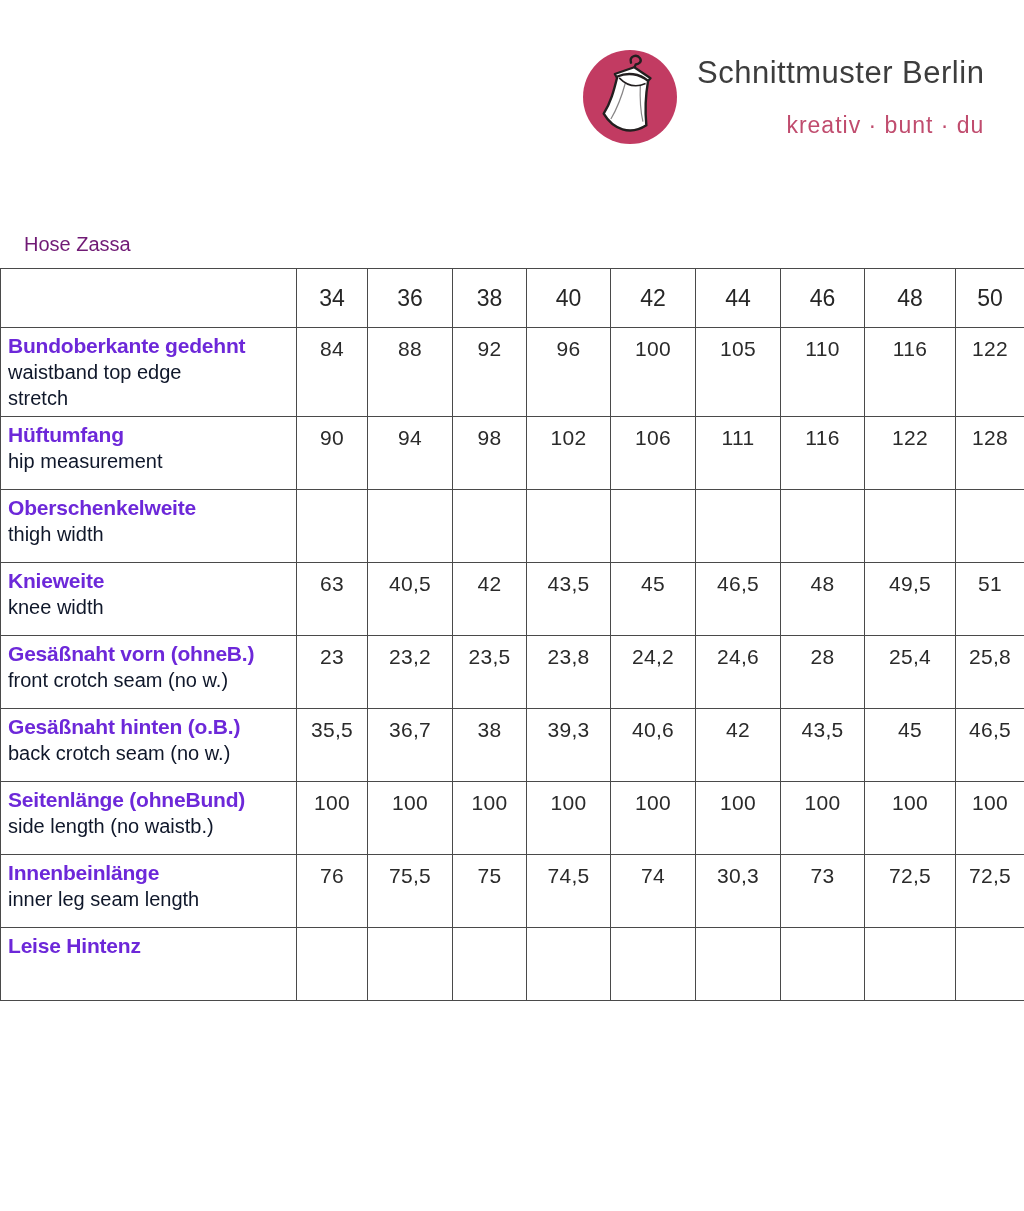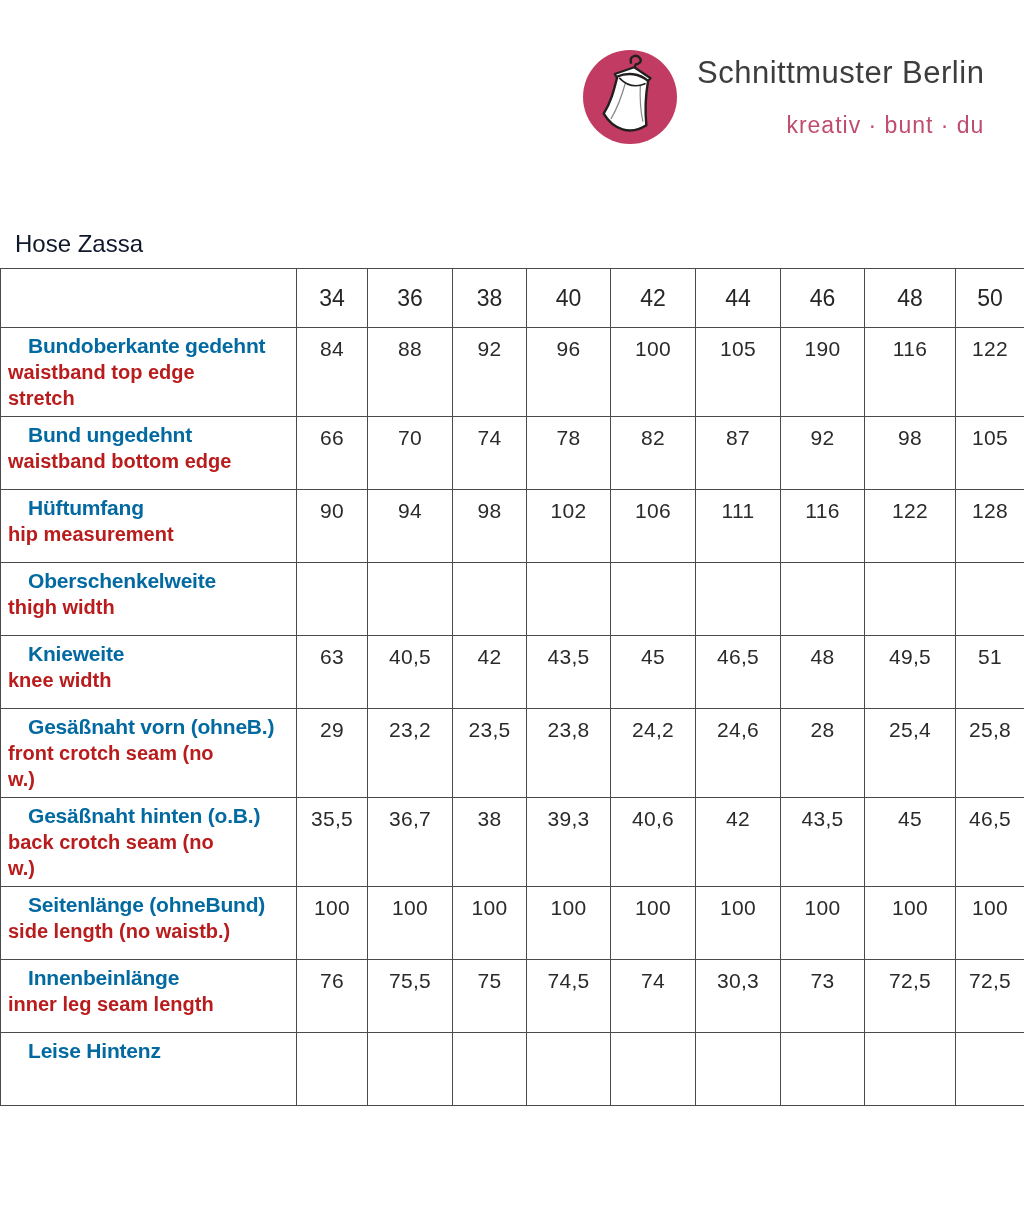"Hose Zassa" .page-title { color: #0f172a -> #701a75; font-size: 24px -> 20px; left: 15px -> 24px }
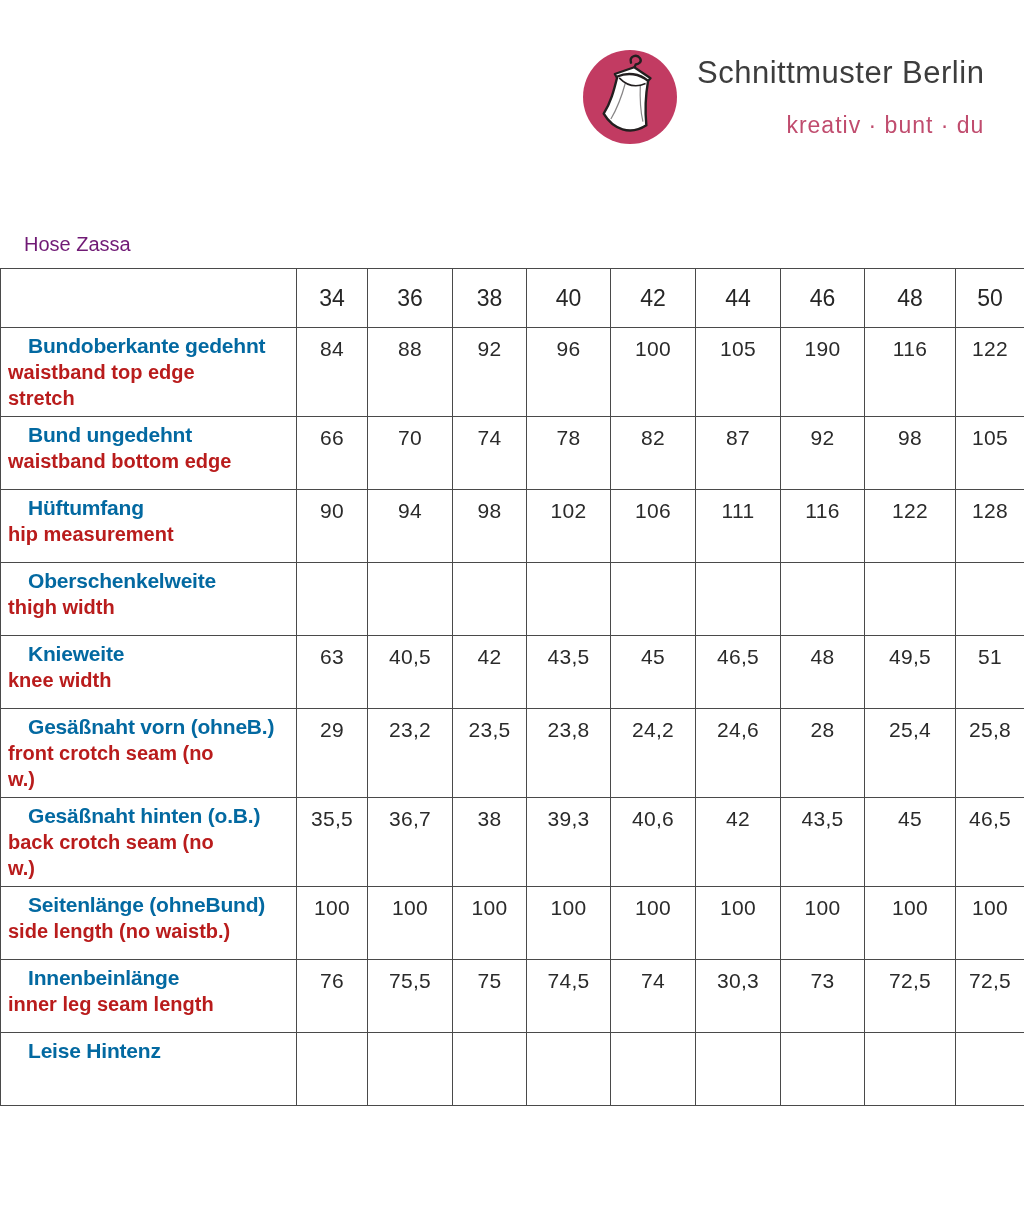"Bundoberkante gedehnt" .label-de { color: #0369a1 -> #6d28d9; margin-left: 20px -> none }
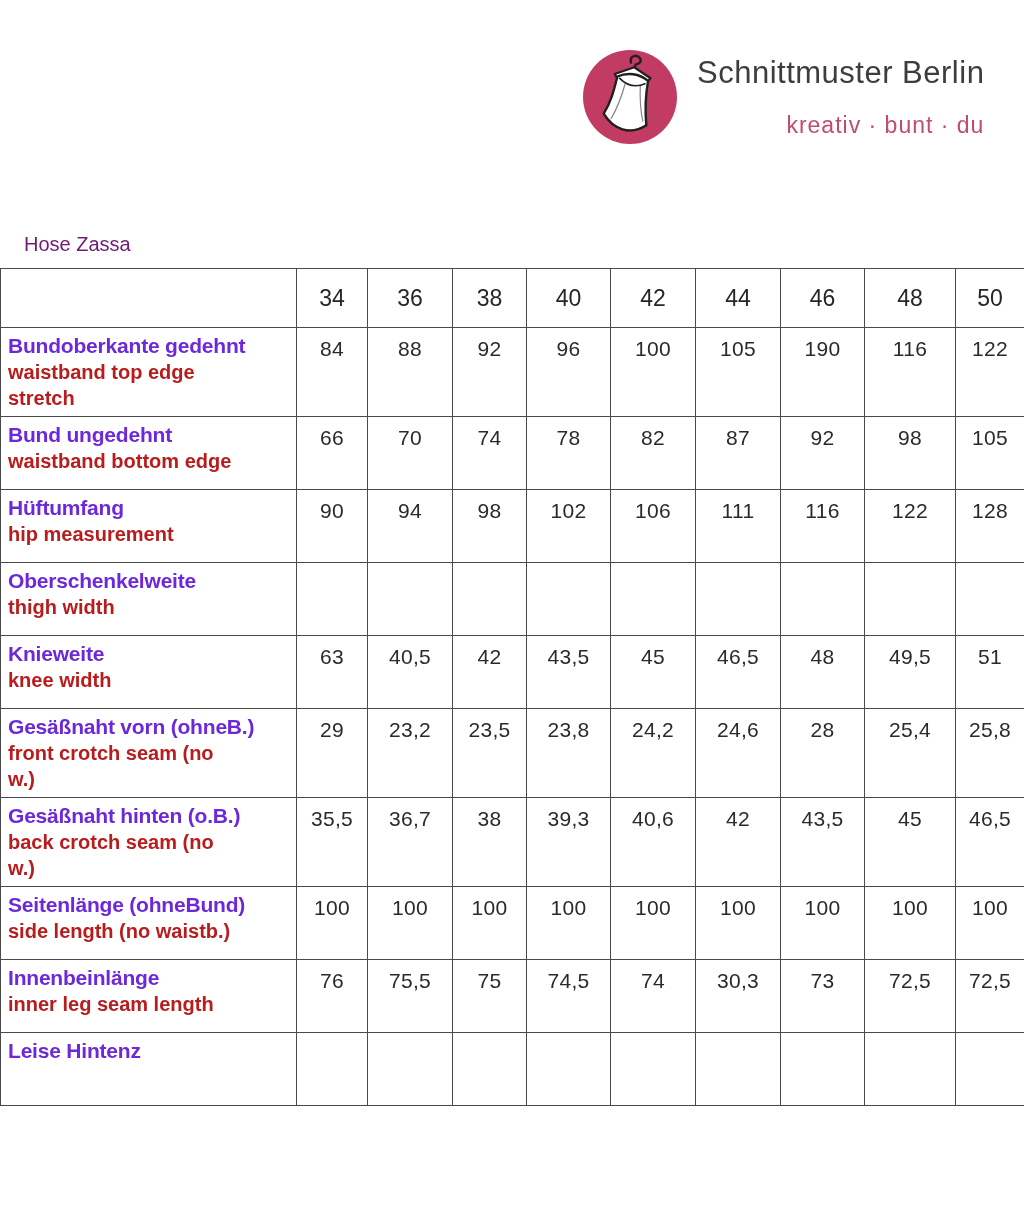"190" td.cell-value { text: 190 -> 110 }
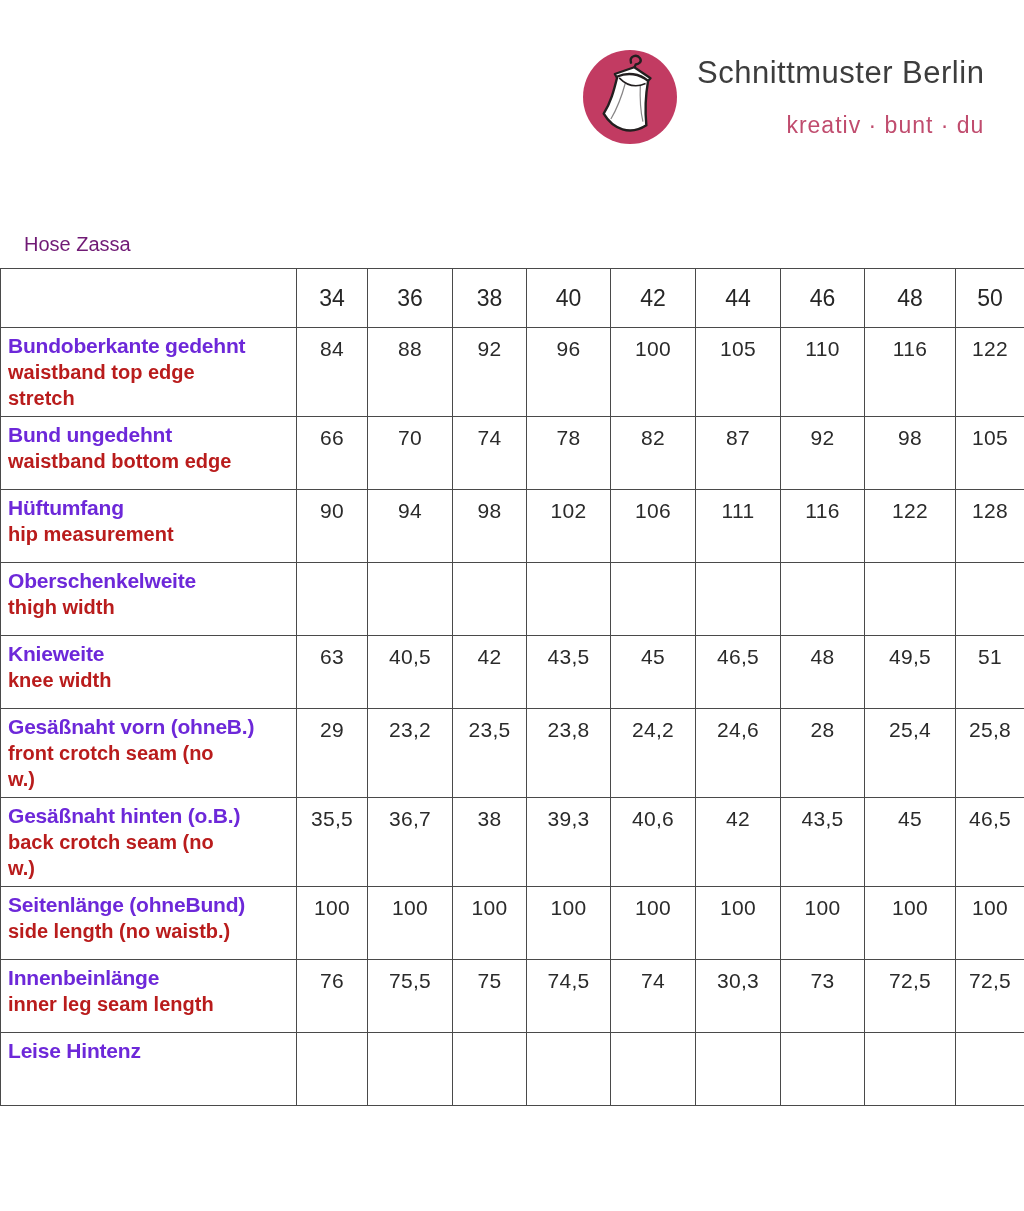"waistband top edge stretch" .label-en { color: #b91c1c -> #0f172a; font-weight: 700 -> 400 }
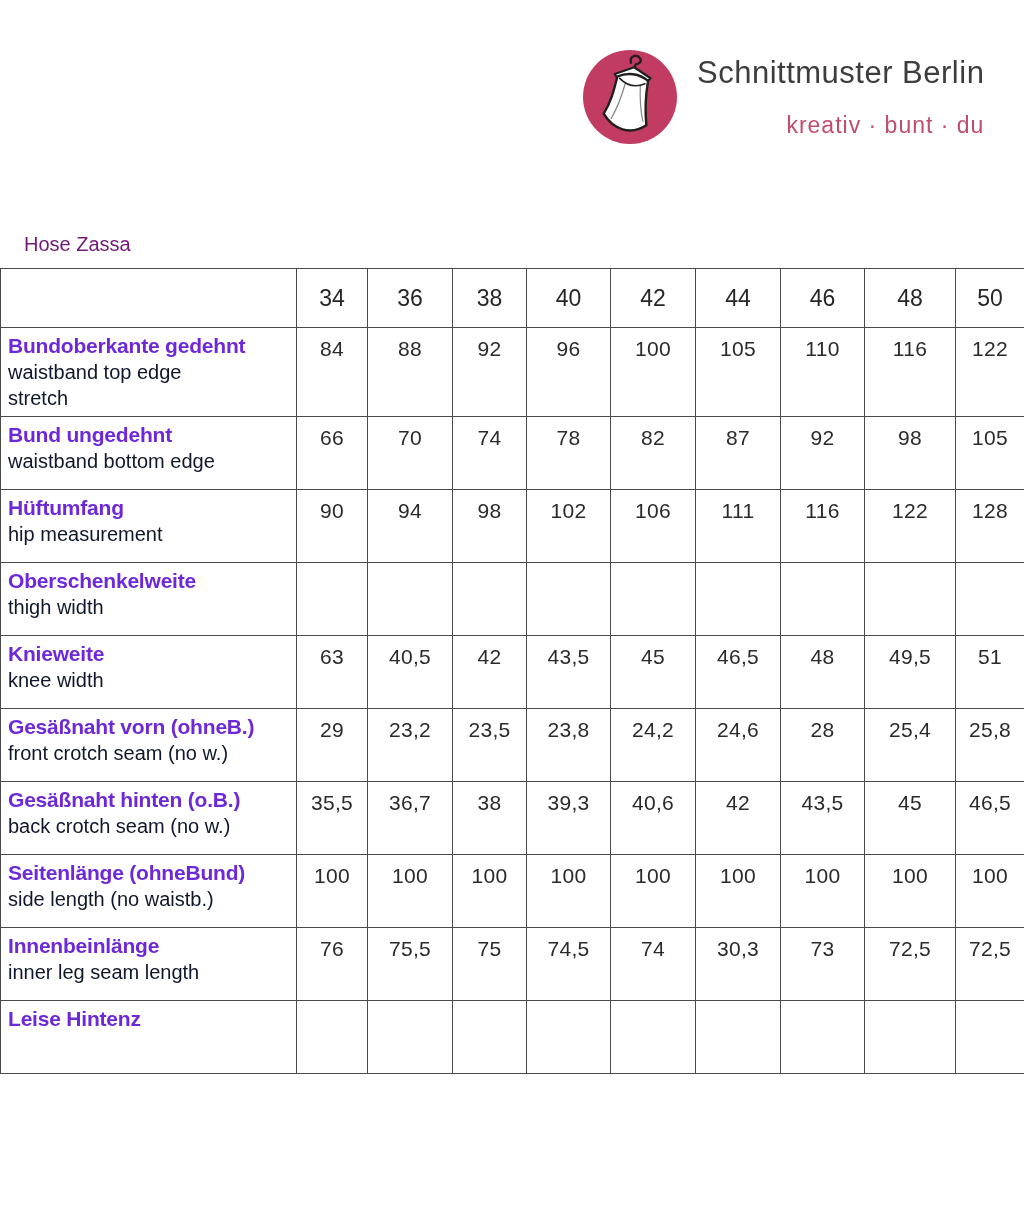"Bund ungedehnt" tr { html: <tr> <td> <span>Bund ungedehnt</span> <span>waistband bottom edge</span> </td> <td>66</td> <td>70</td> <td>74</td> <td>78</td> <td>82</td> <td>87</td> <td>92</td> <td>98</td> <td>105</td> </tr> -> none }
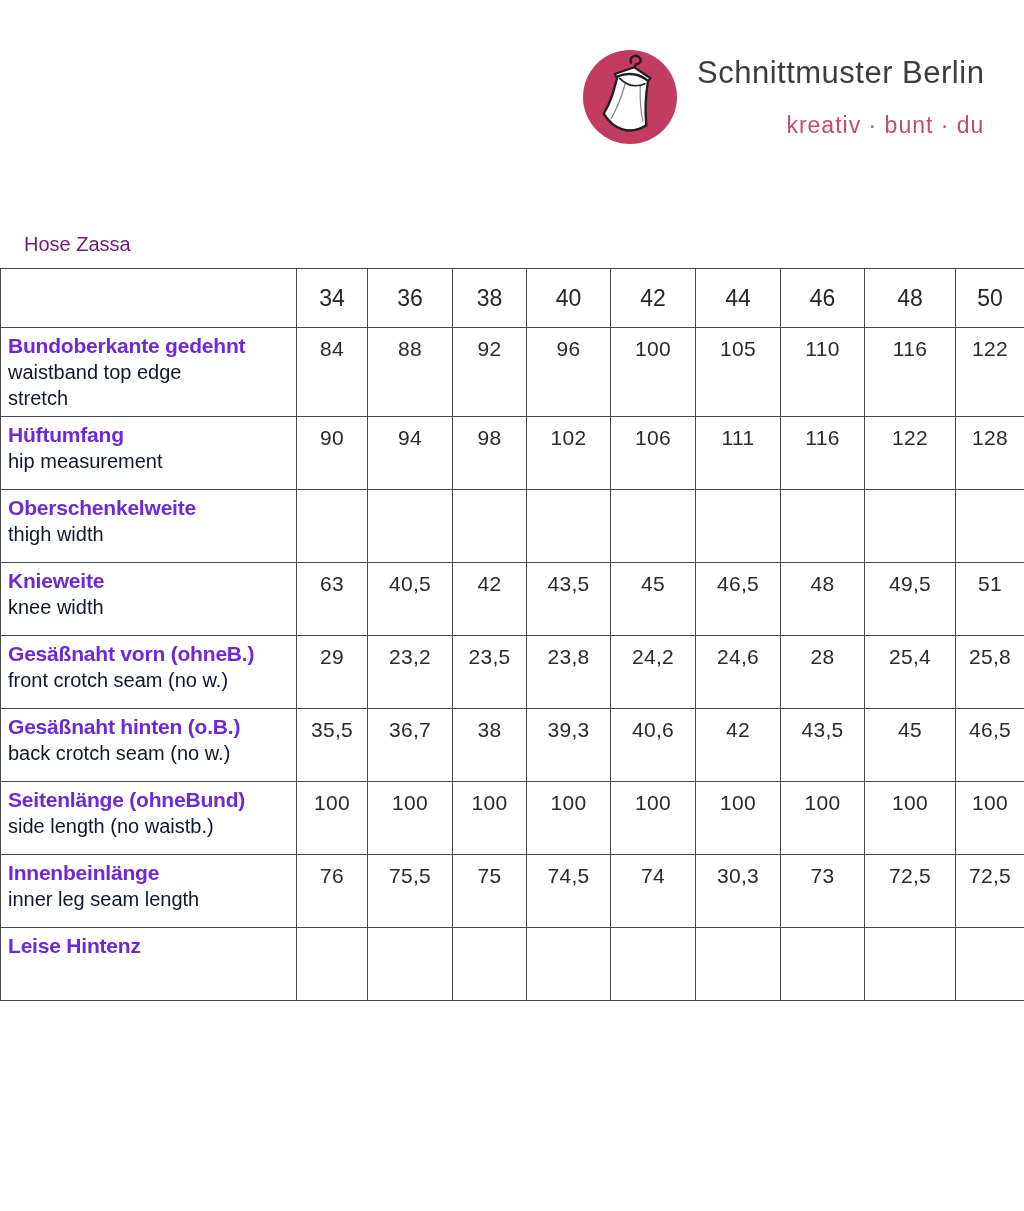"29" td.cell-value { text: 29 -> 23 }
